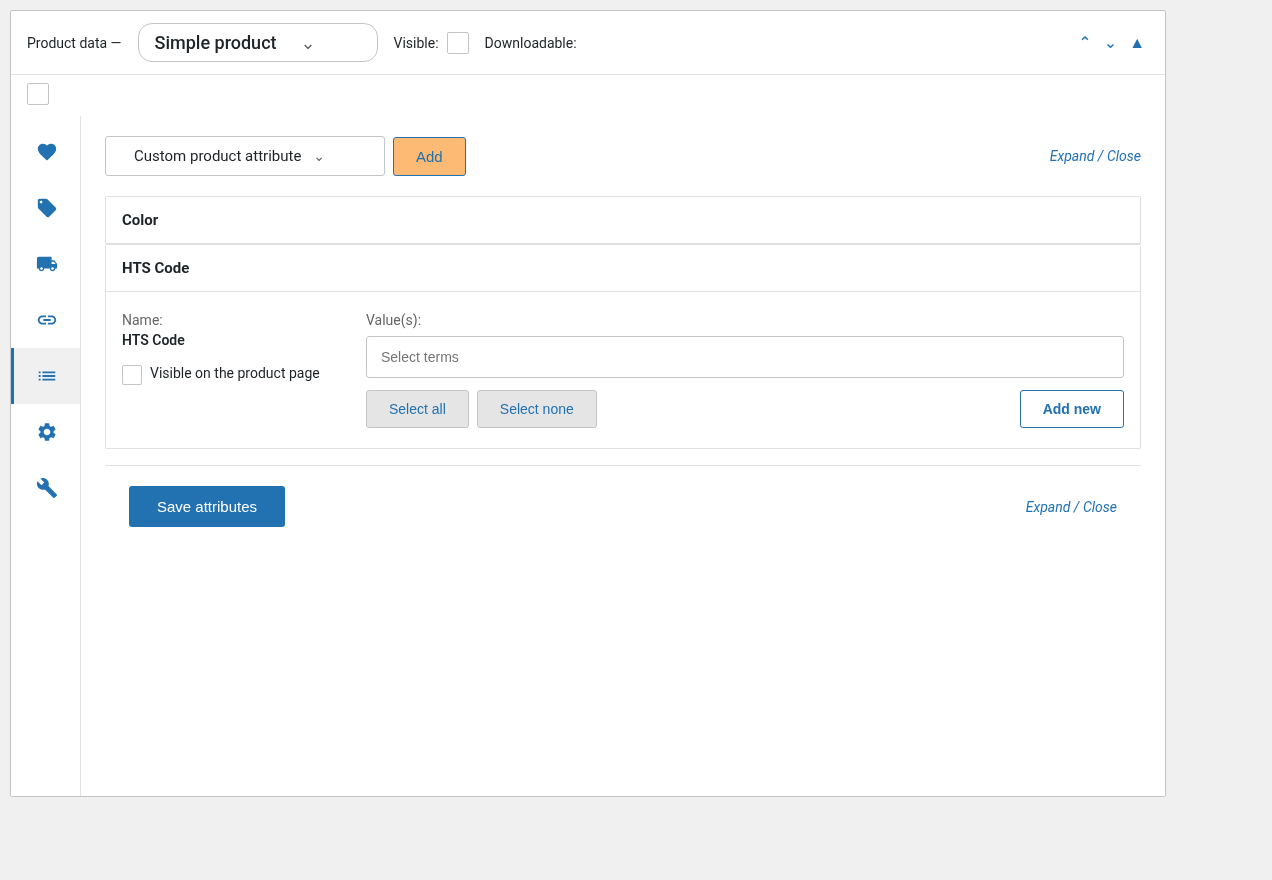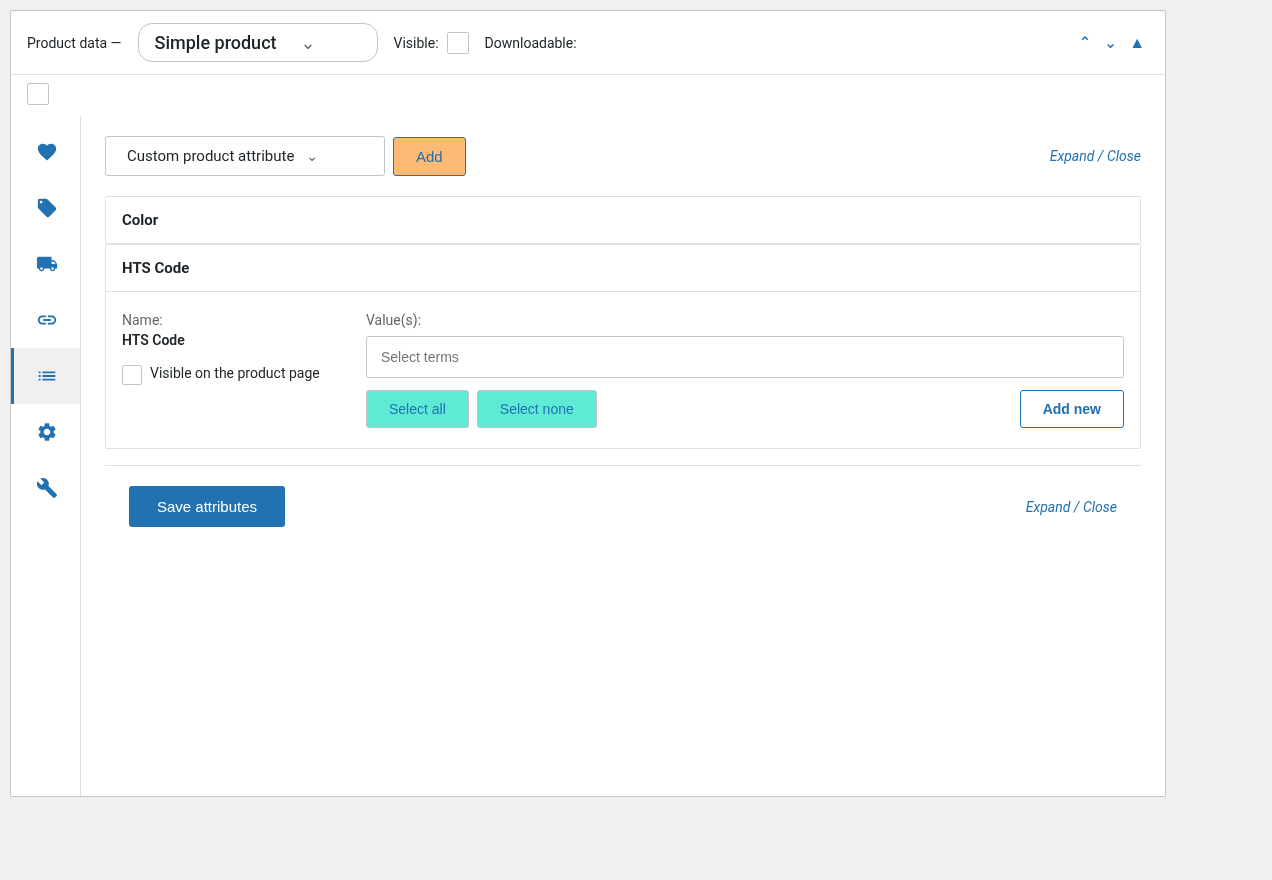"Custom product attribute" .attr-select-wrapper { padding: 10px 21px -> 10px 28px }
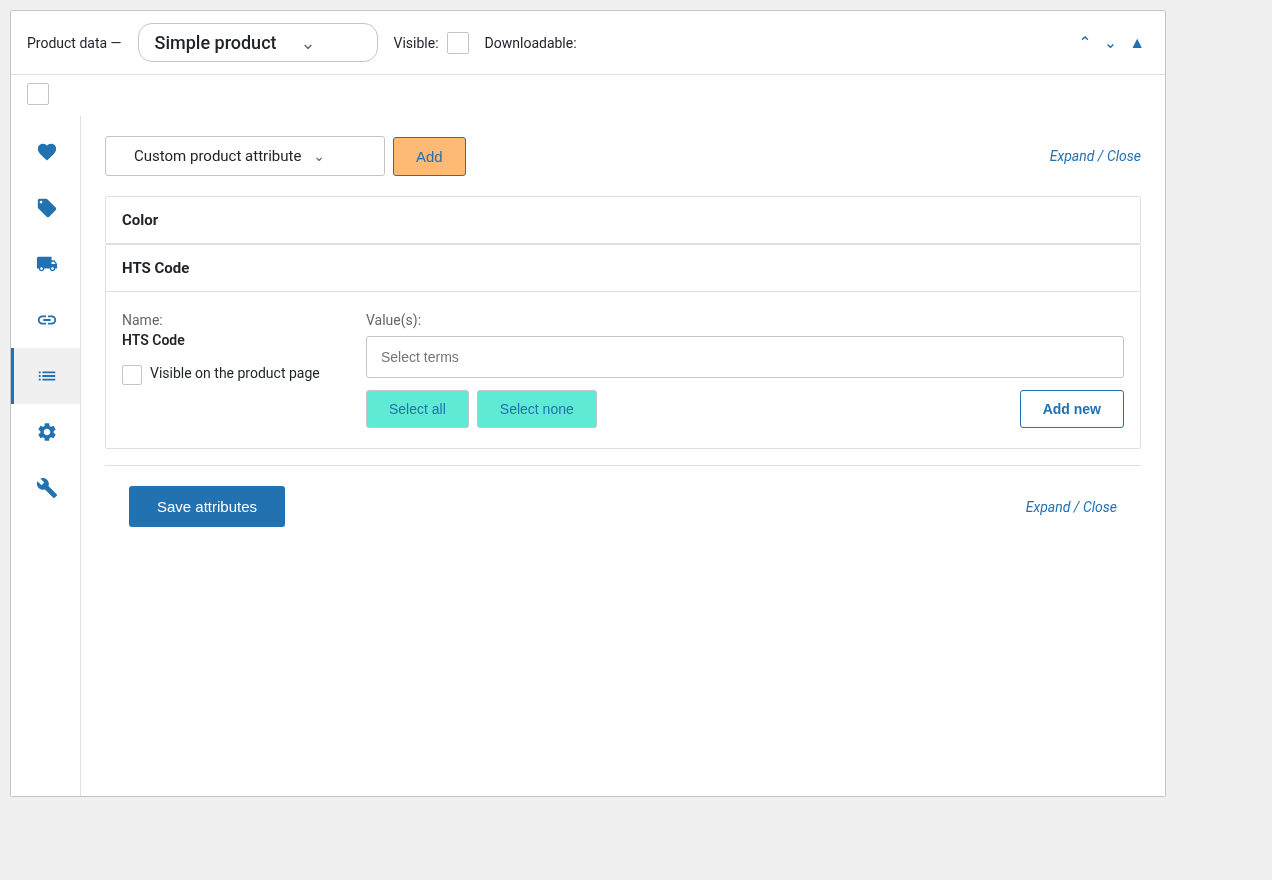"Select all" .btn-select-all, .btn-select-none { background: #5eead4 -> #e5e5e5 }
